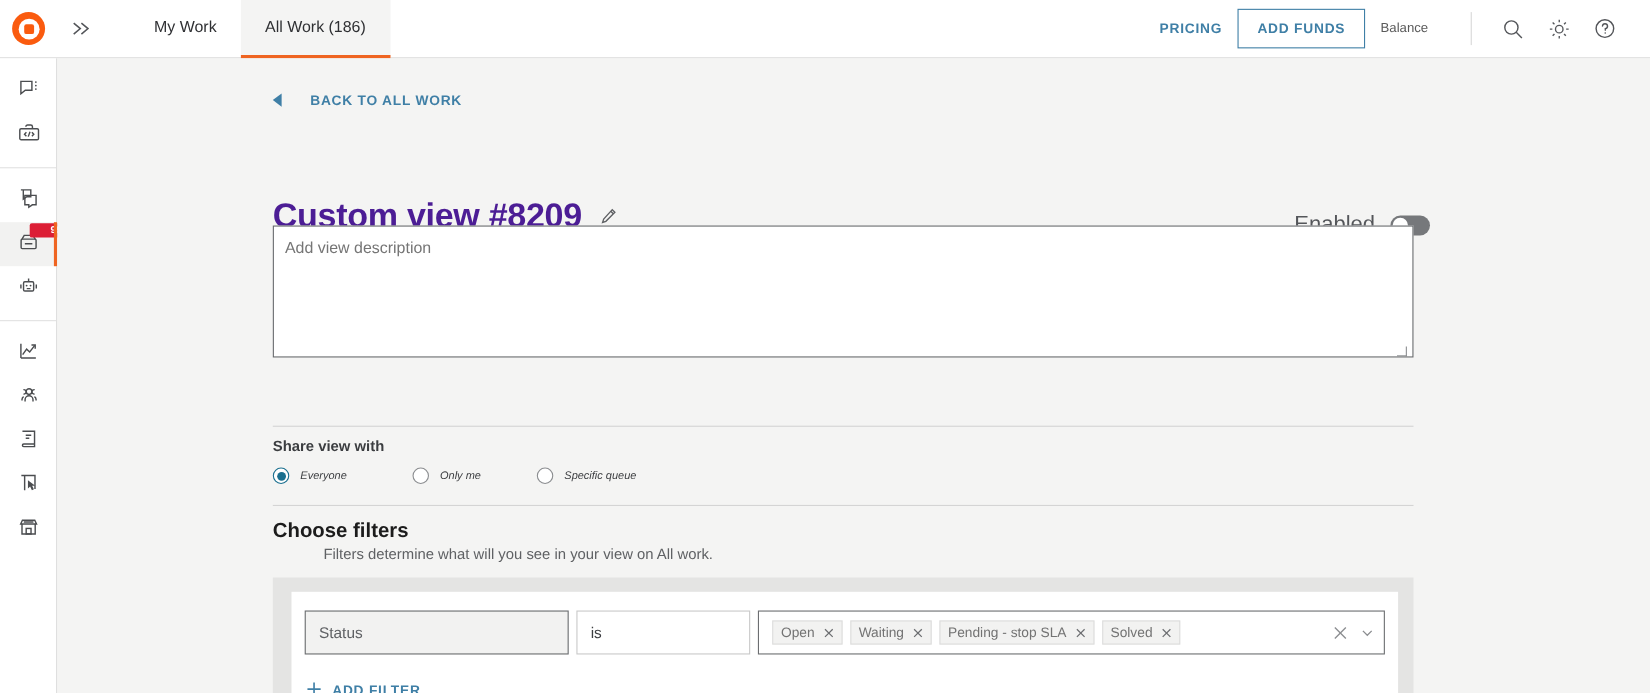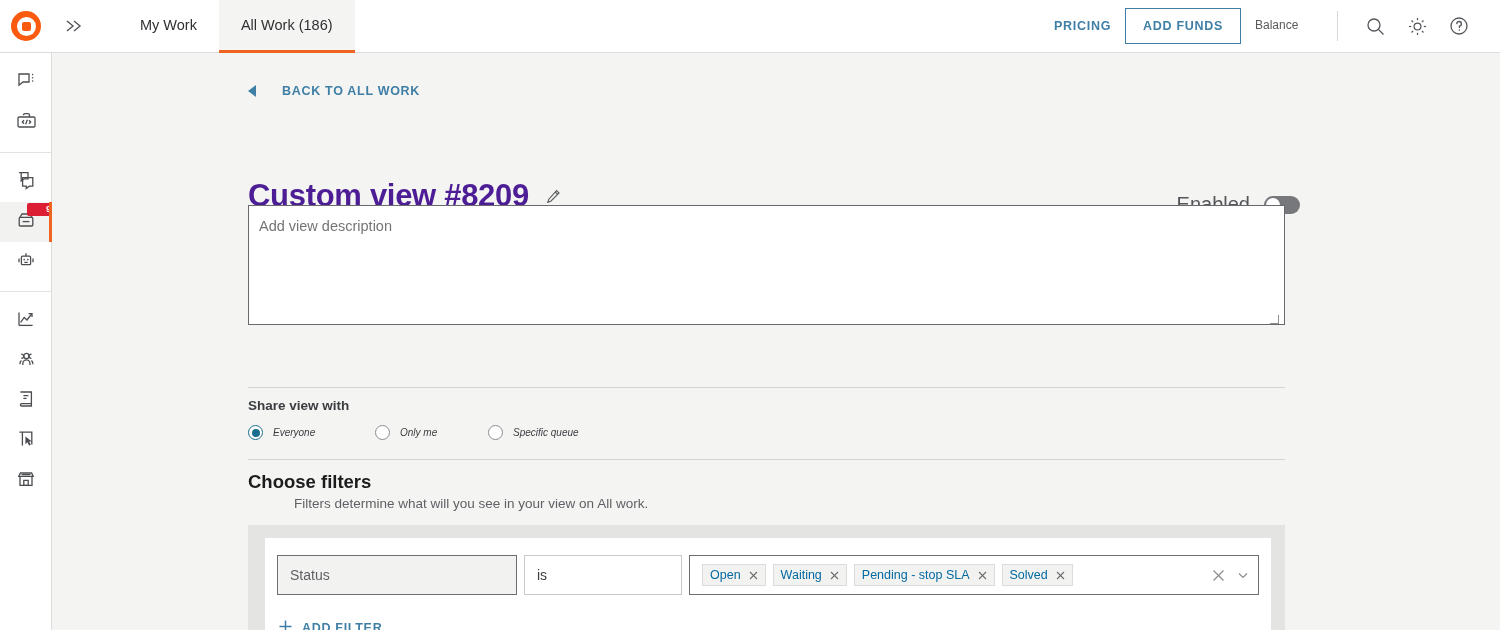"Open" .chip { color: #0369a1 -> #737373 }
